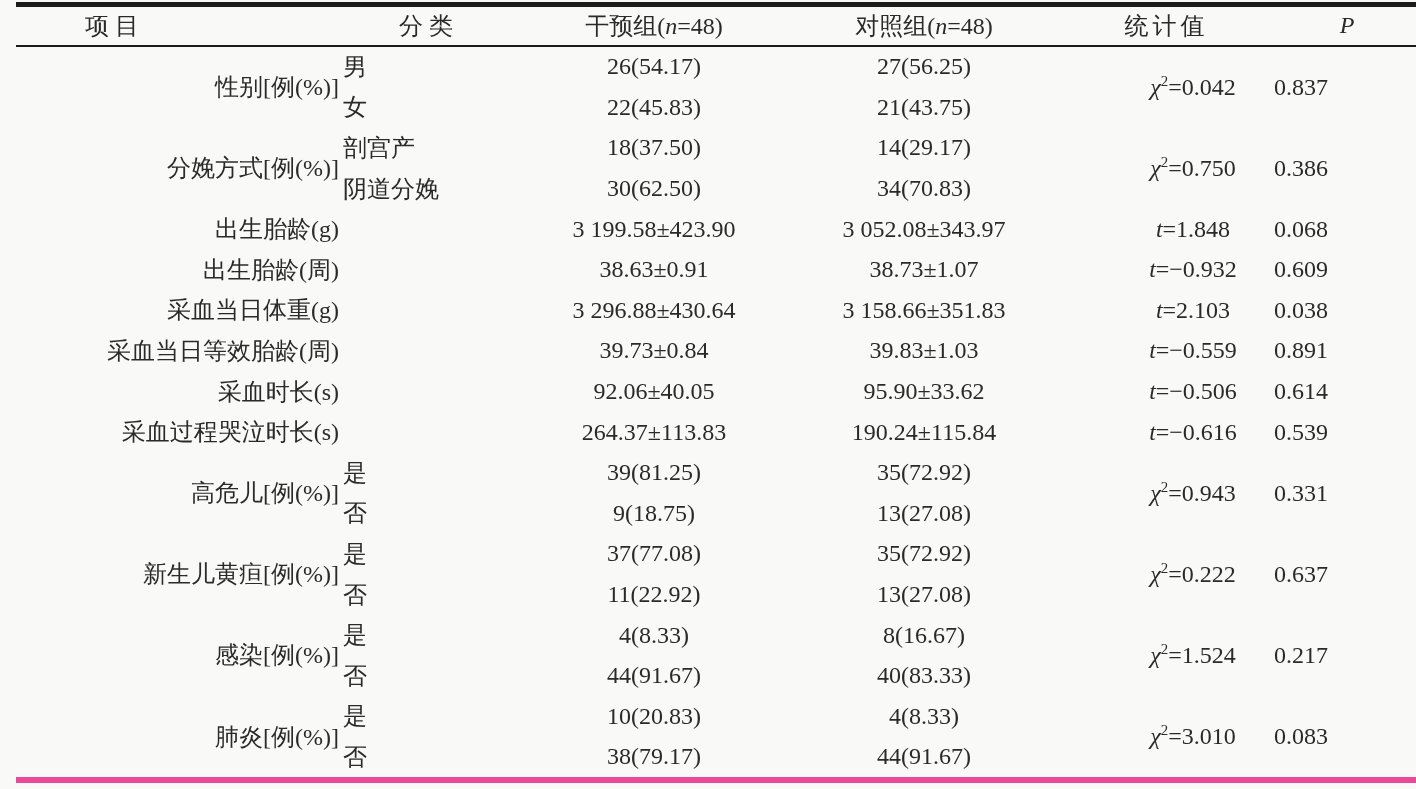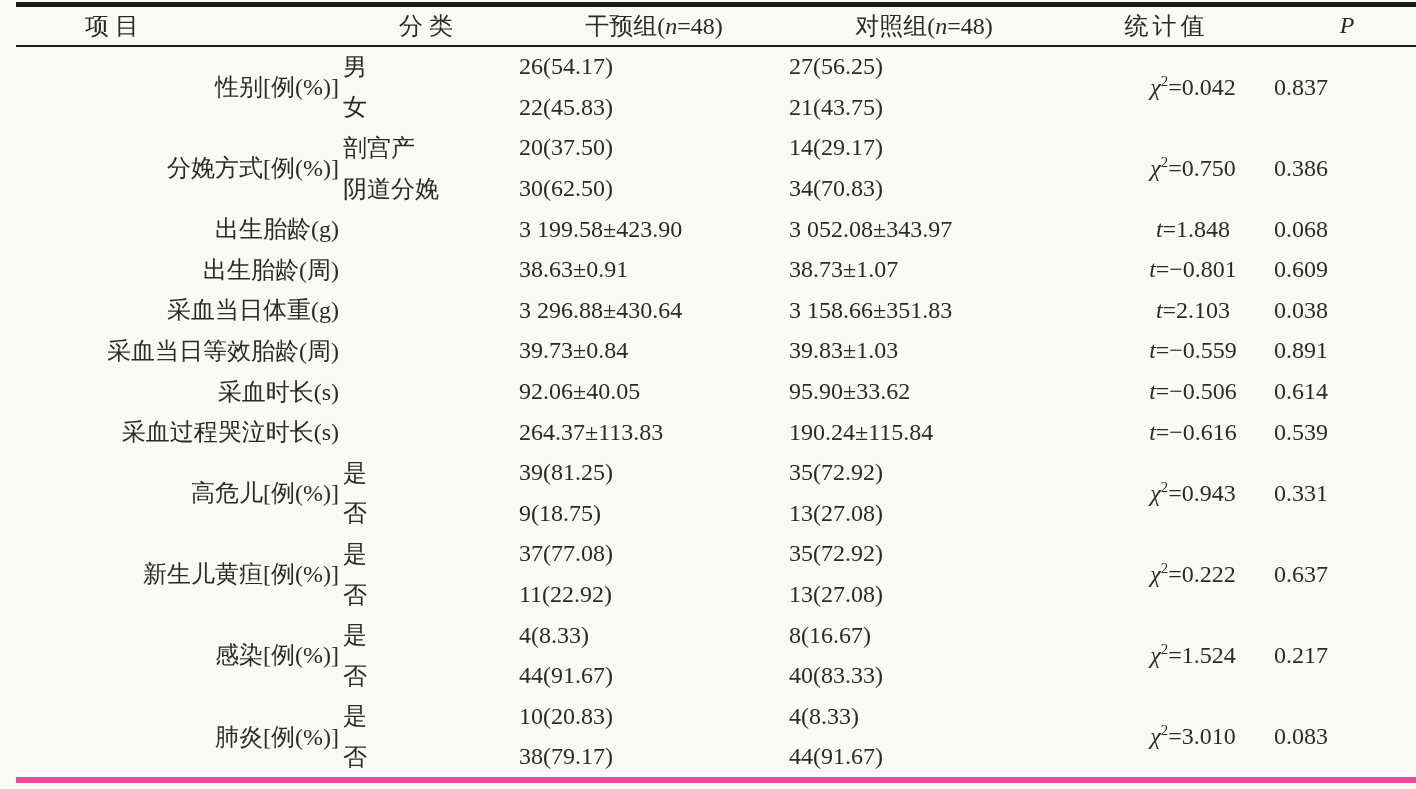"26(54.17)" td.num { text-align: left -> center }
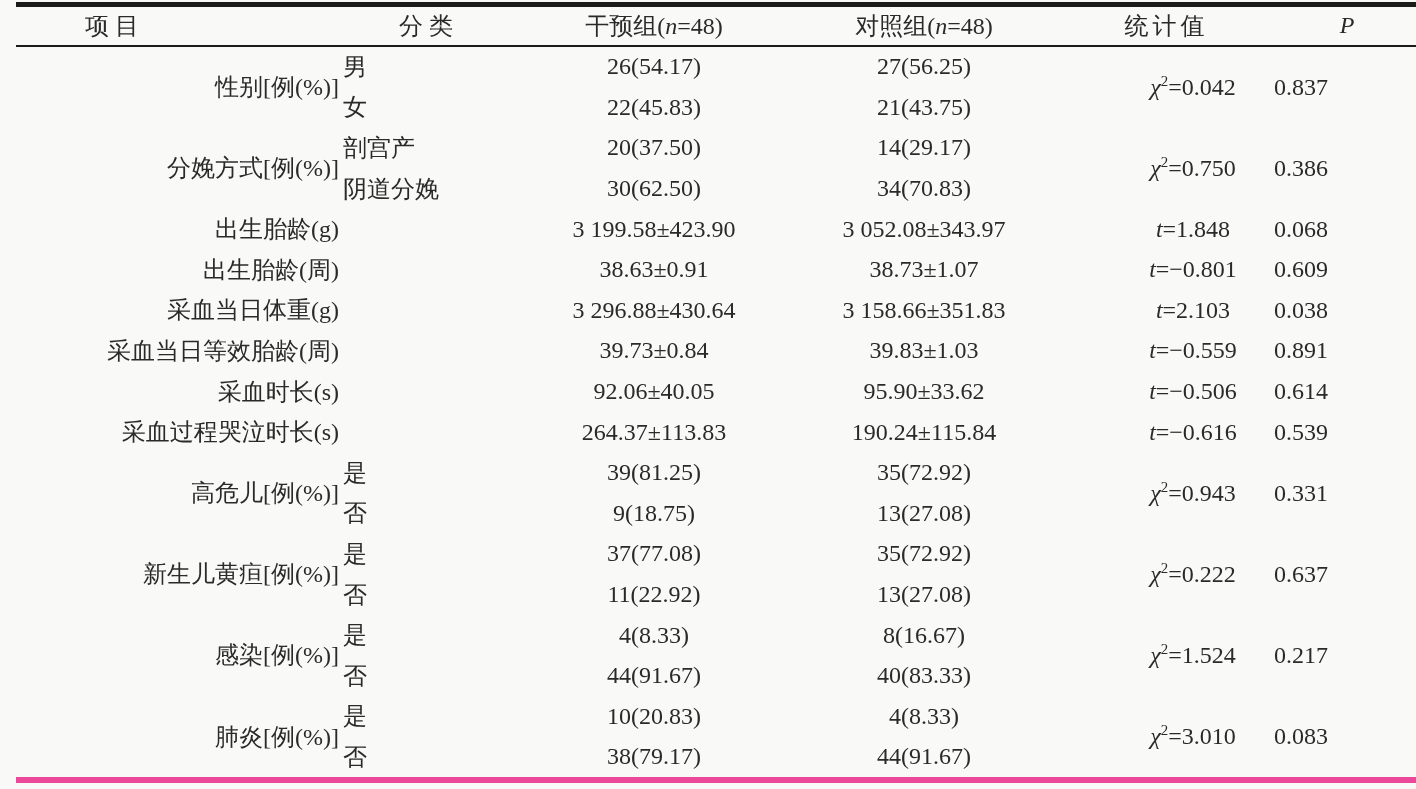"20(37.50)" td.num { text: 20 -> 18 }
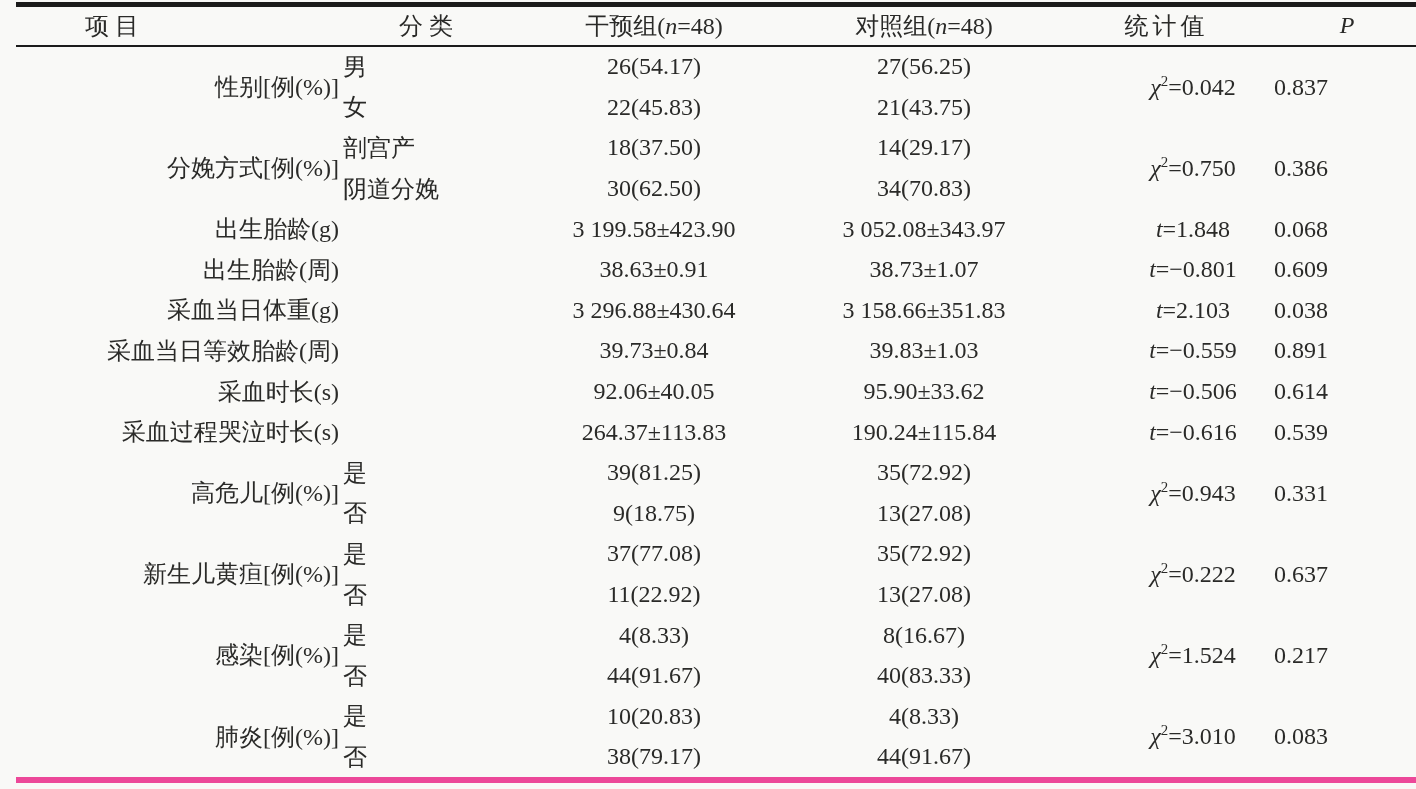"=−0.801" span { text: 0.801 -> 0.932 }
